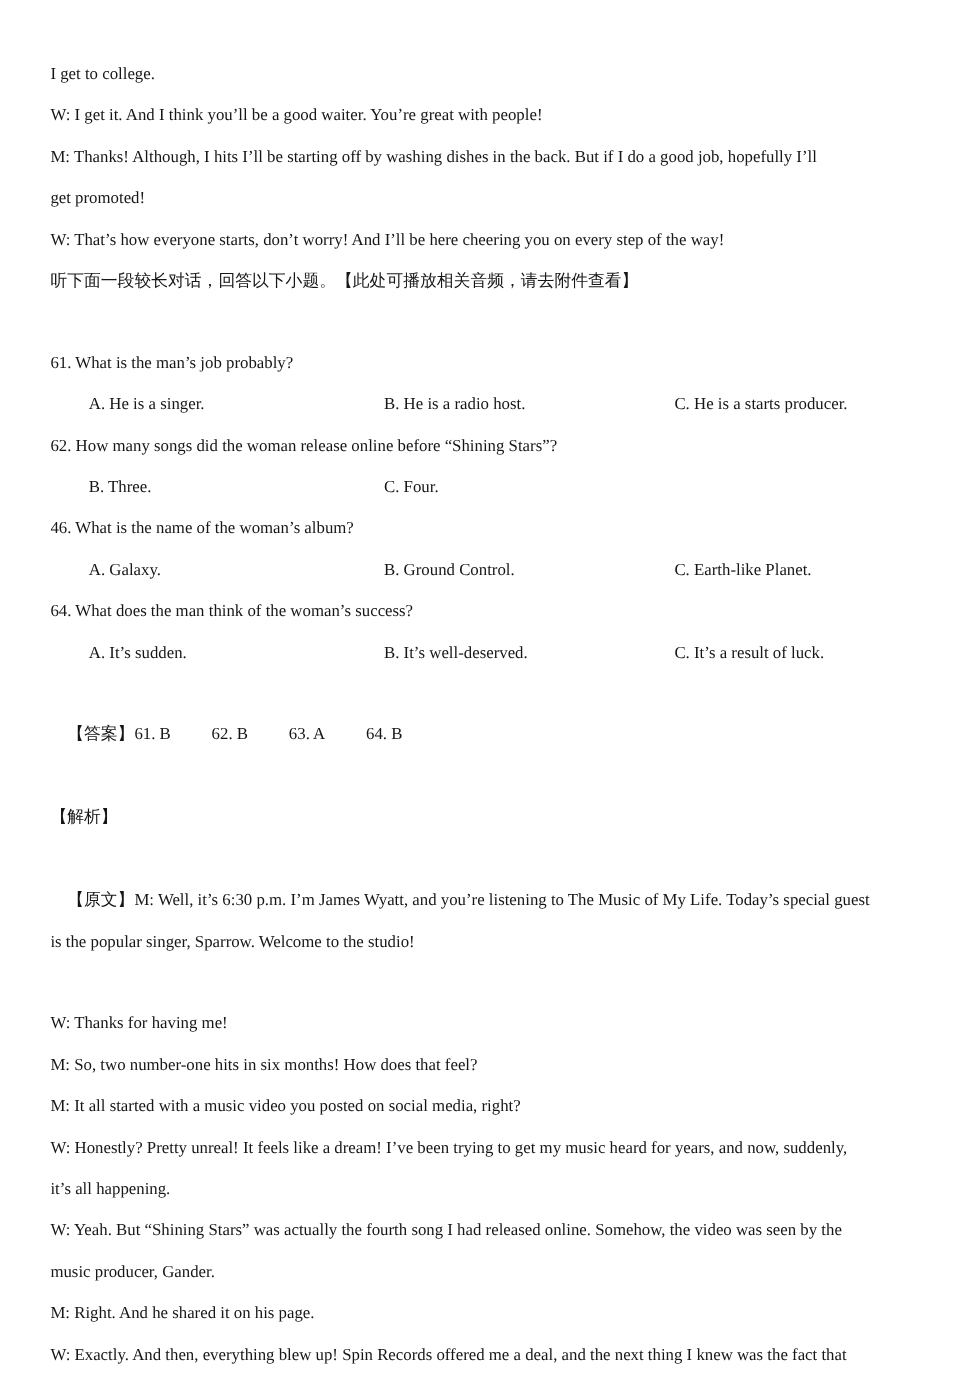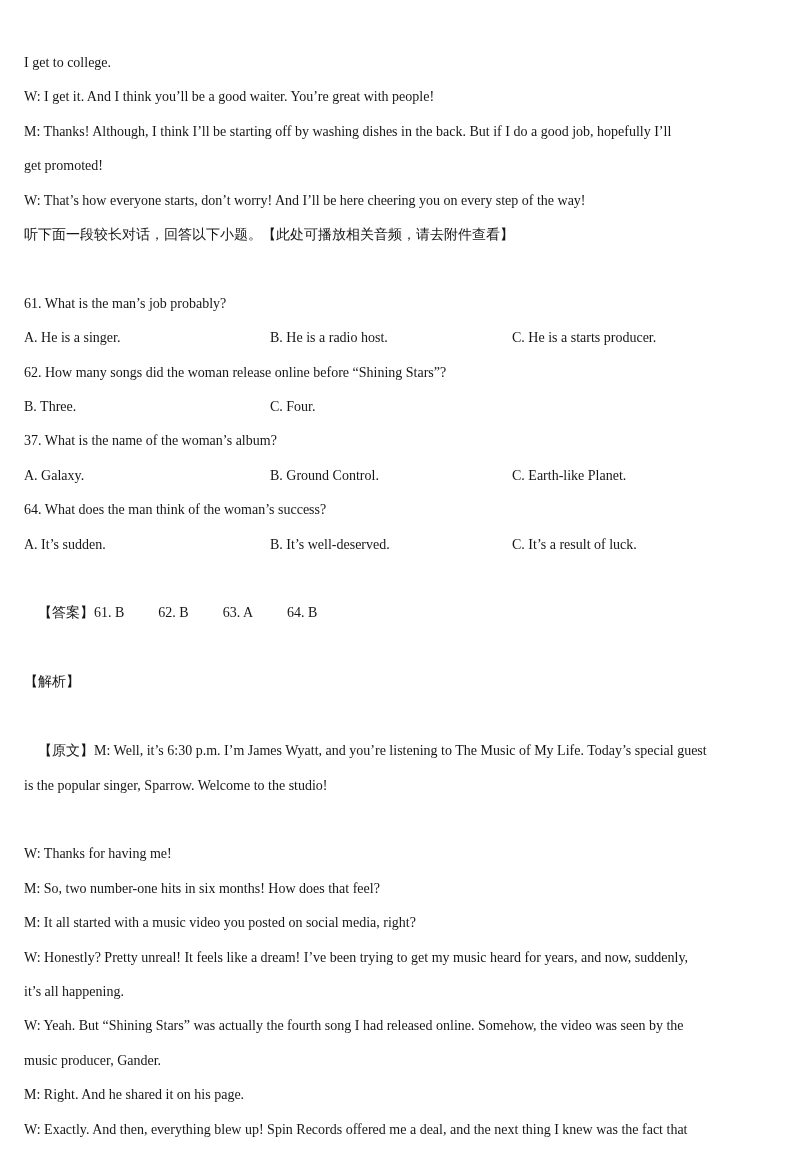"I get to college." .page { padding: 46px 38px 0 24px -> 46px 38px 0 42px }
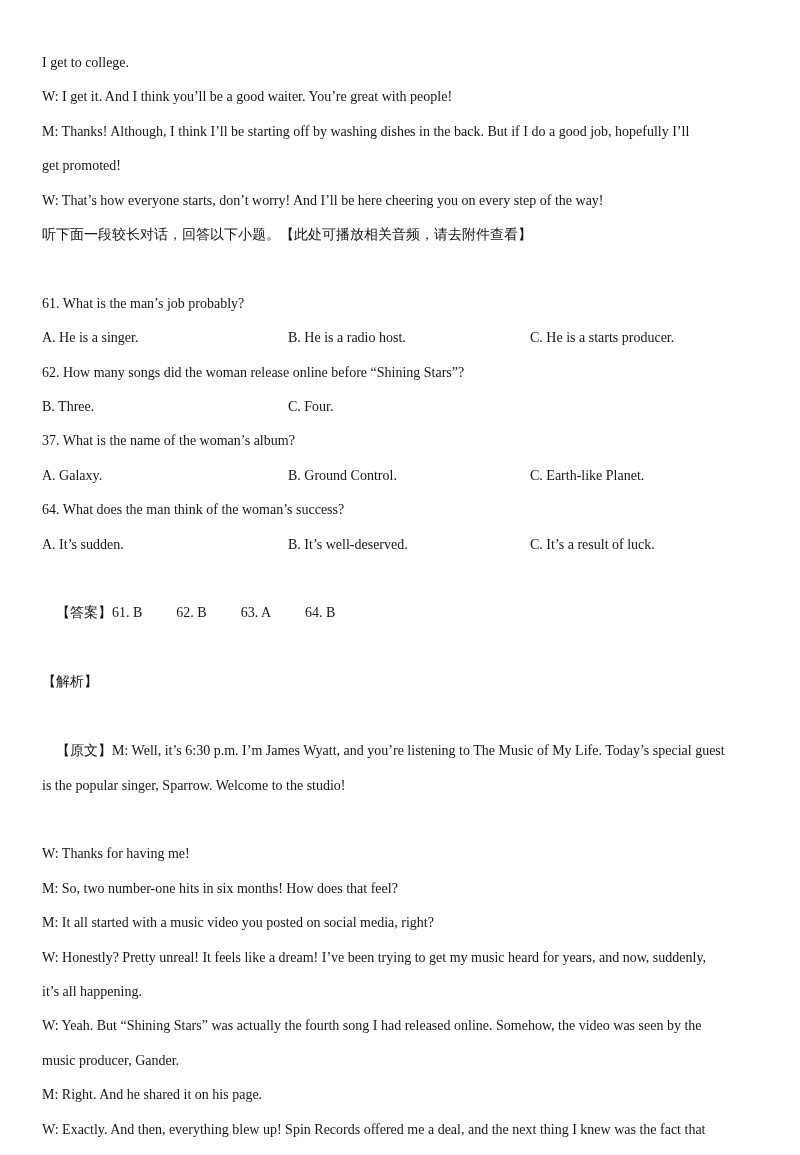"M: Thanks! Although, I think" p.ln { text: think -> hits }
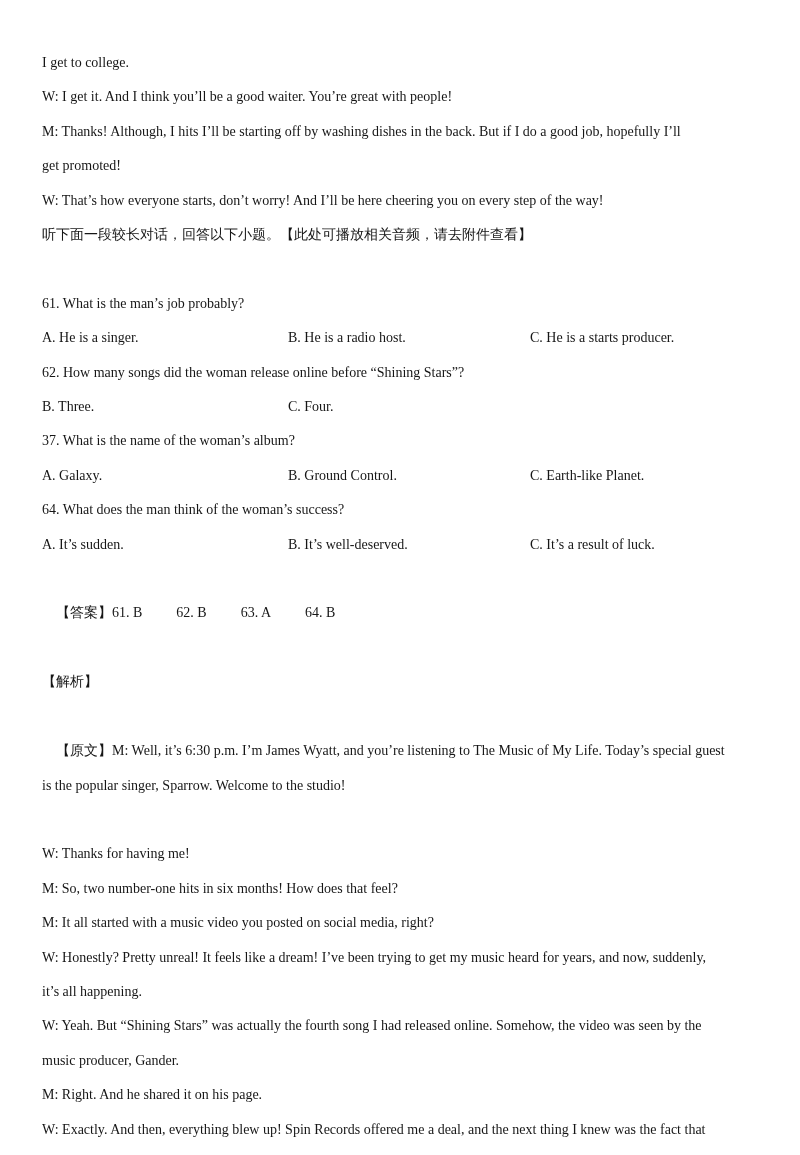"A. He is a singer." .opt { margin-left: none -> 32px }
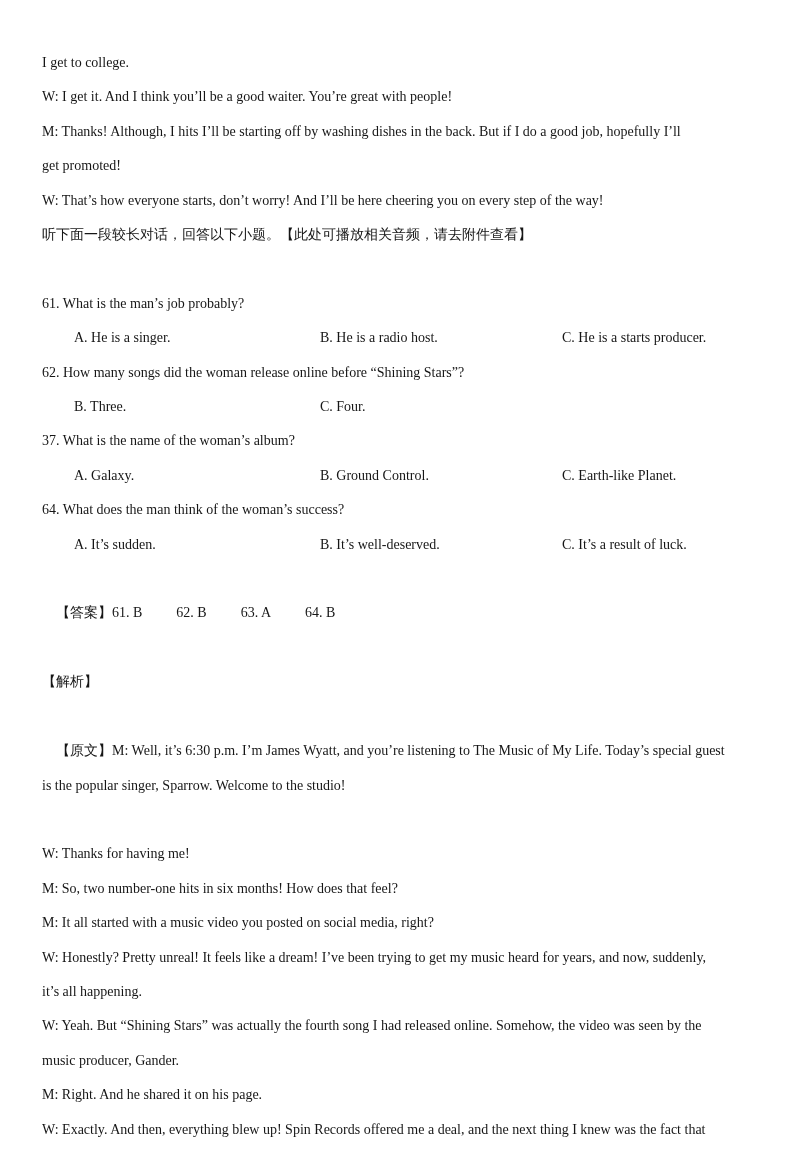"37. What is the name" p.ln { text: 37 -> 46 }
